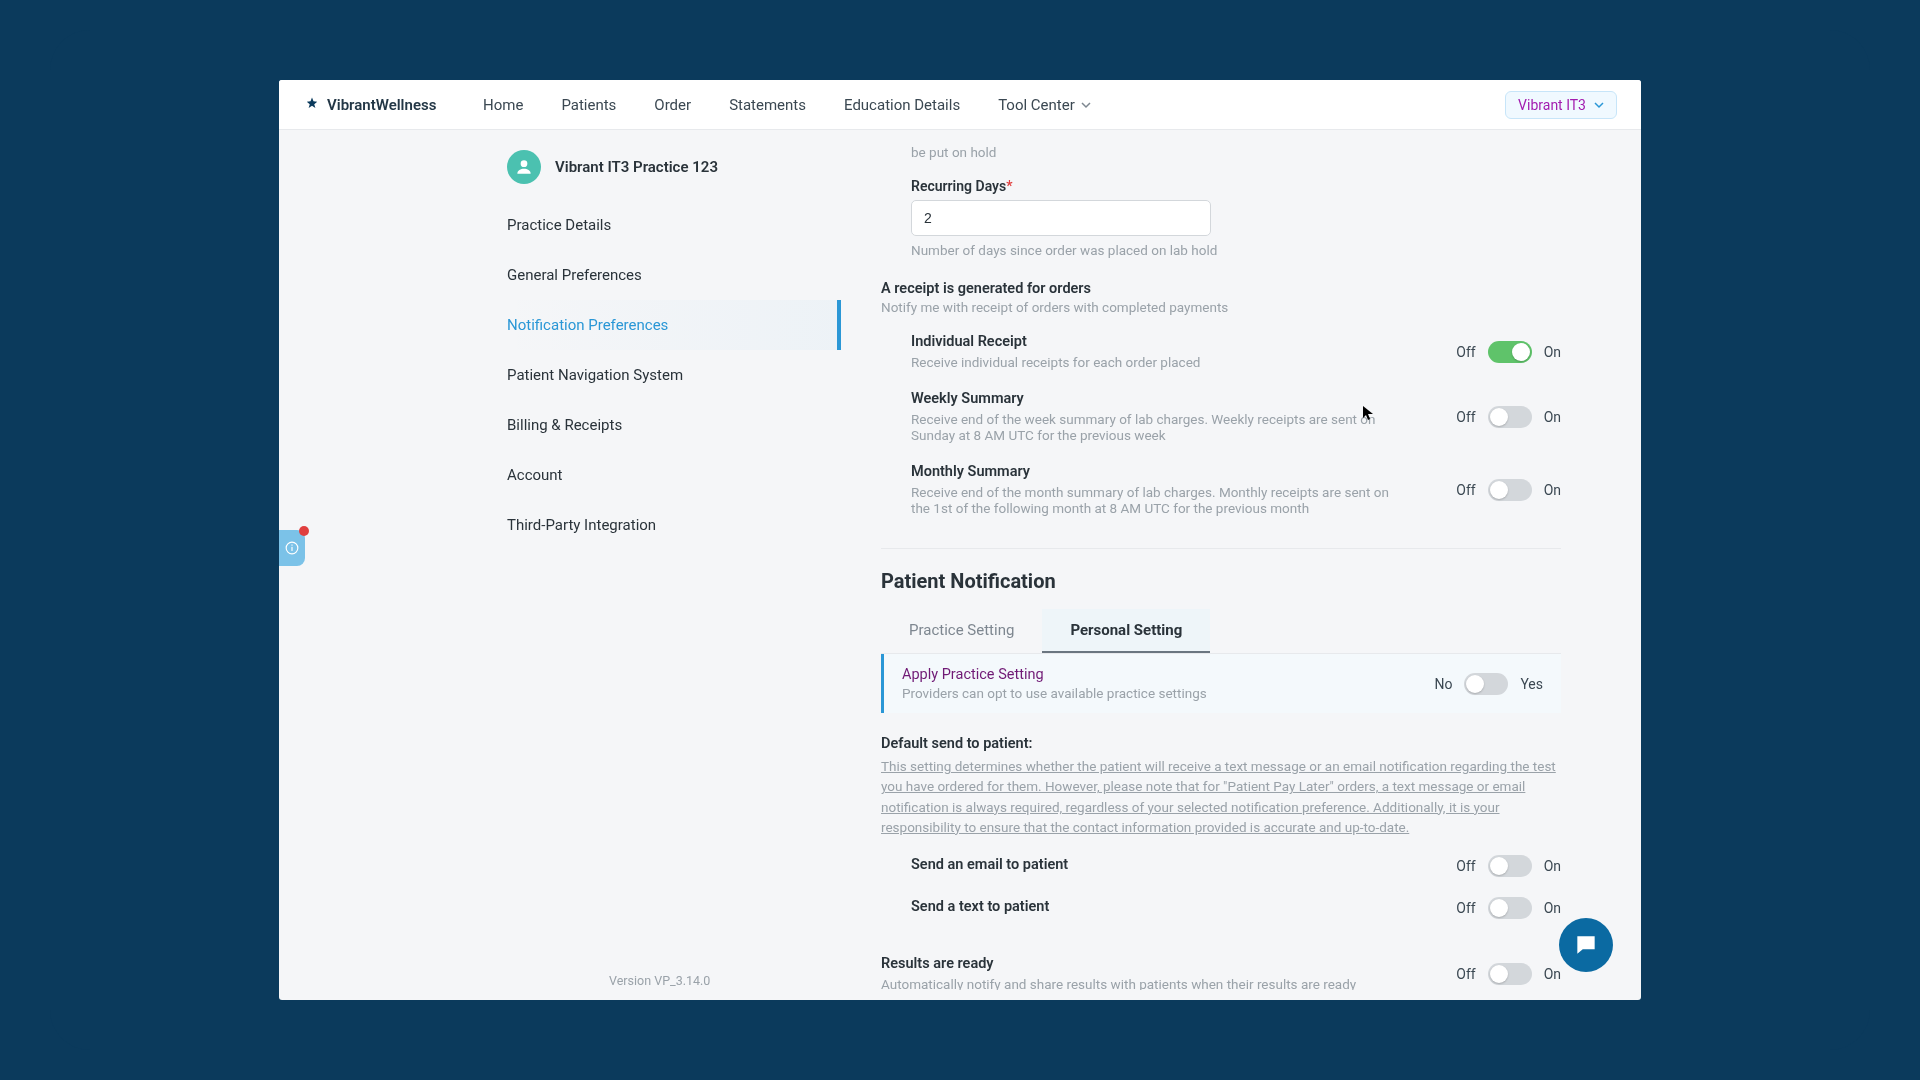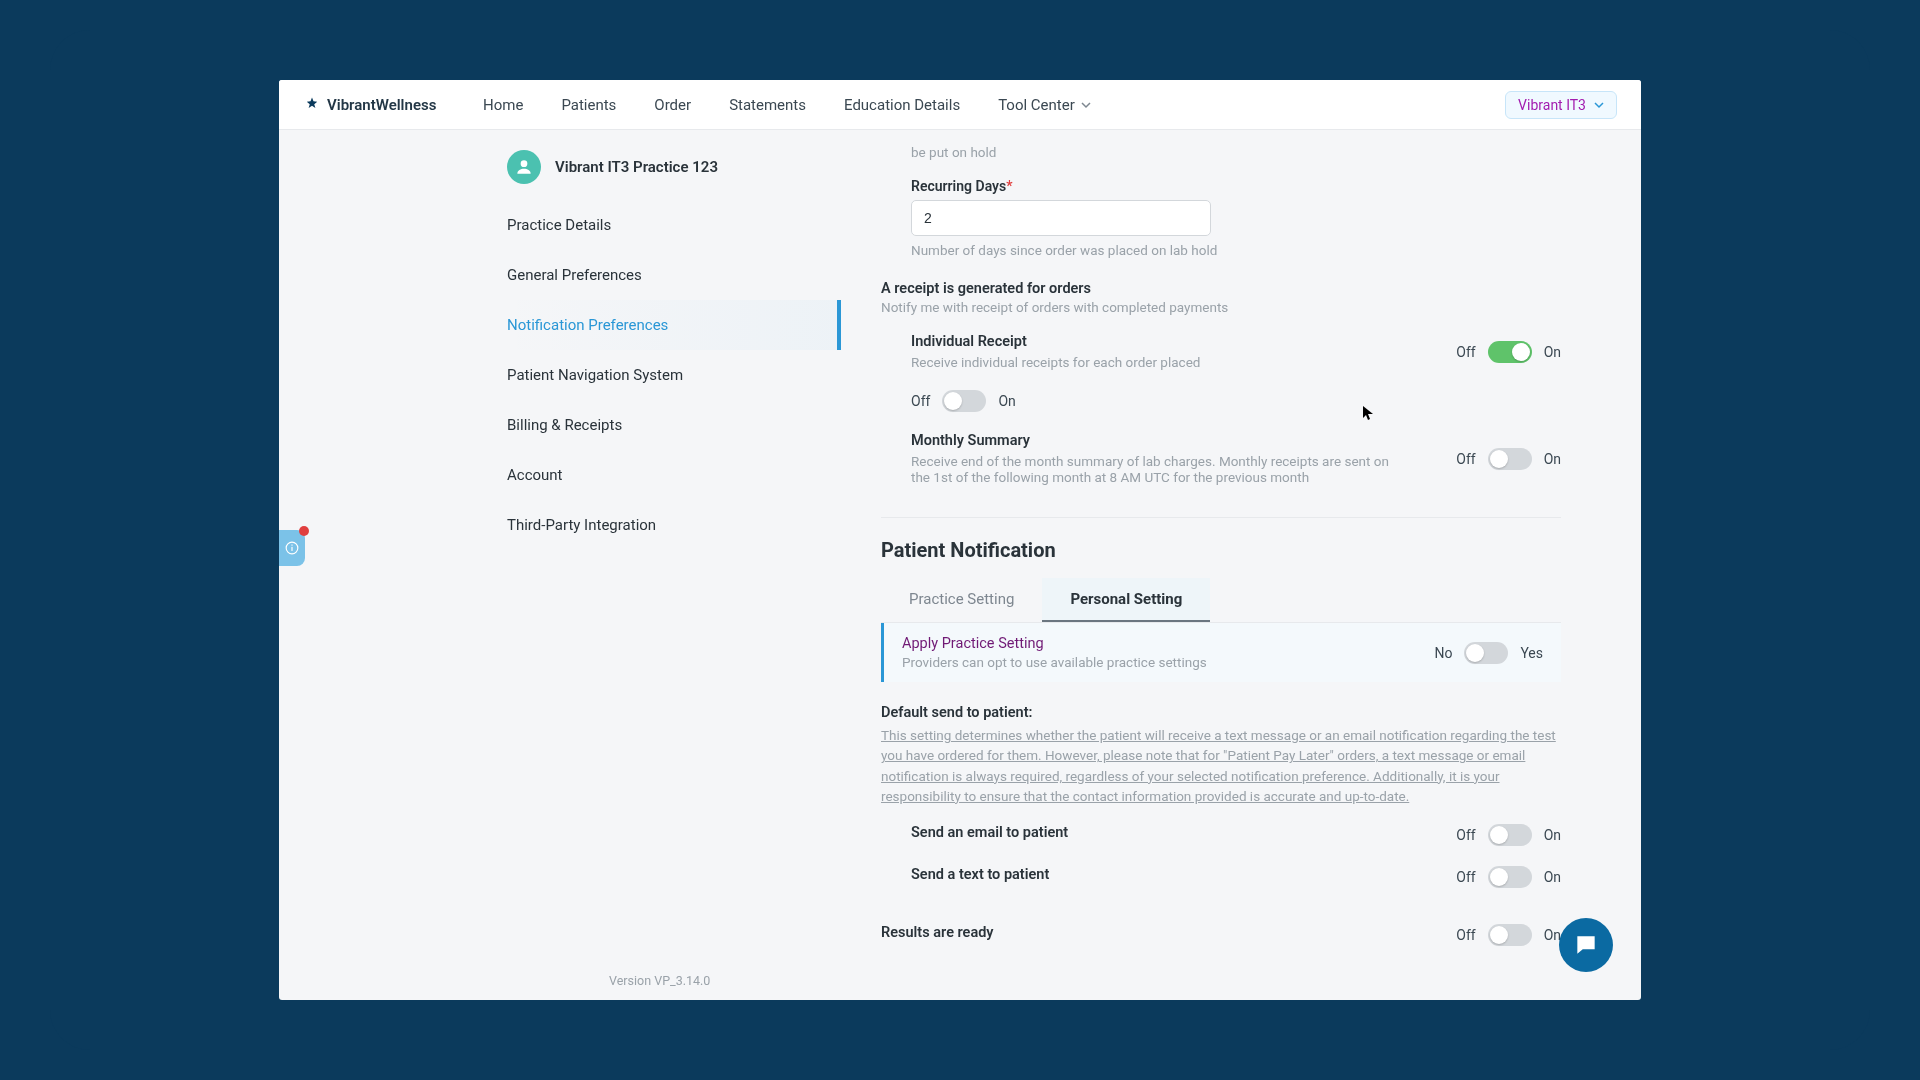"Individual Receipt" .toggle-row { align-items: none -> center }
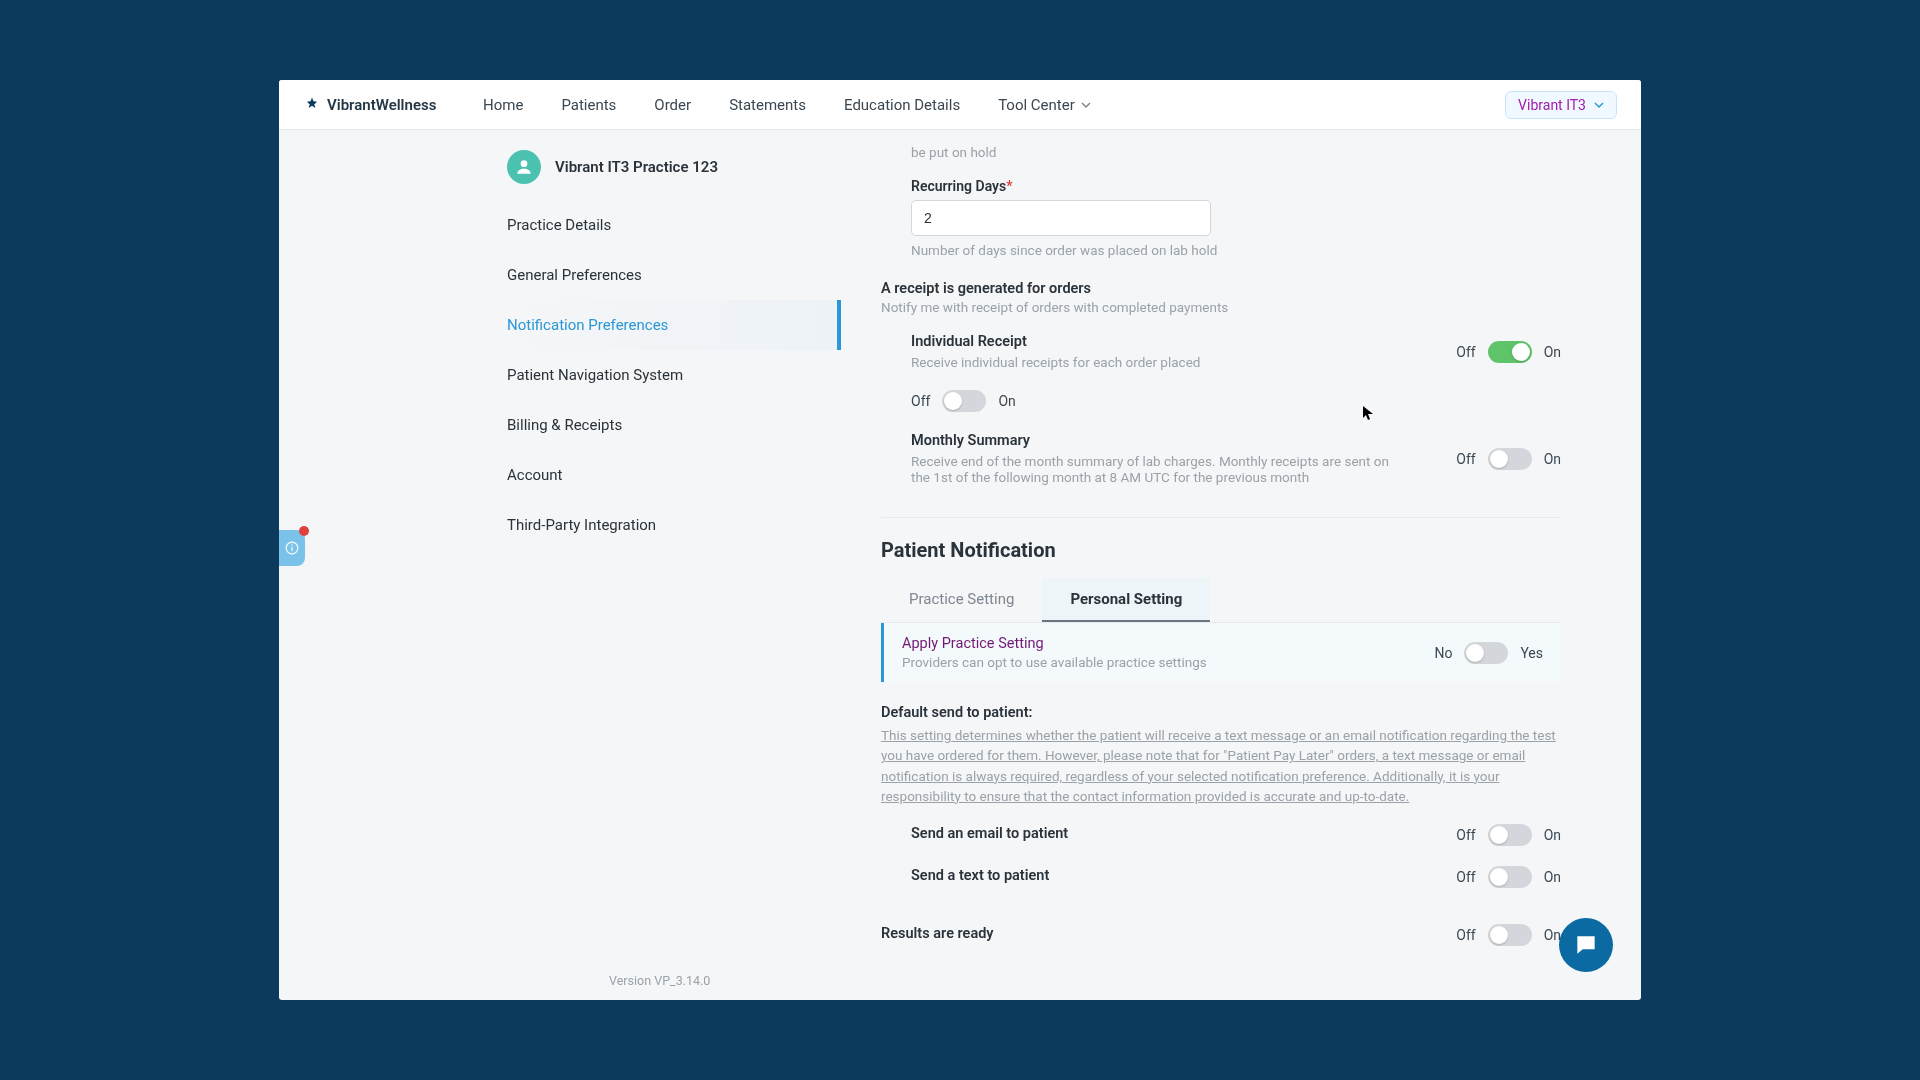"Weekly Summary" div.text { html: none -> <div> <div>Weekly Summary</div> <div>Receive end of the week summary of lab charges. Weekly receipts are sent on Sunday at 8 AM UTC for the previous week</div> </div> }
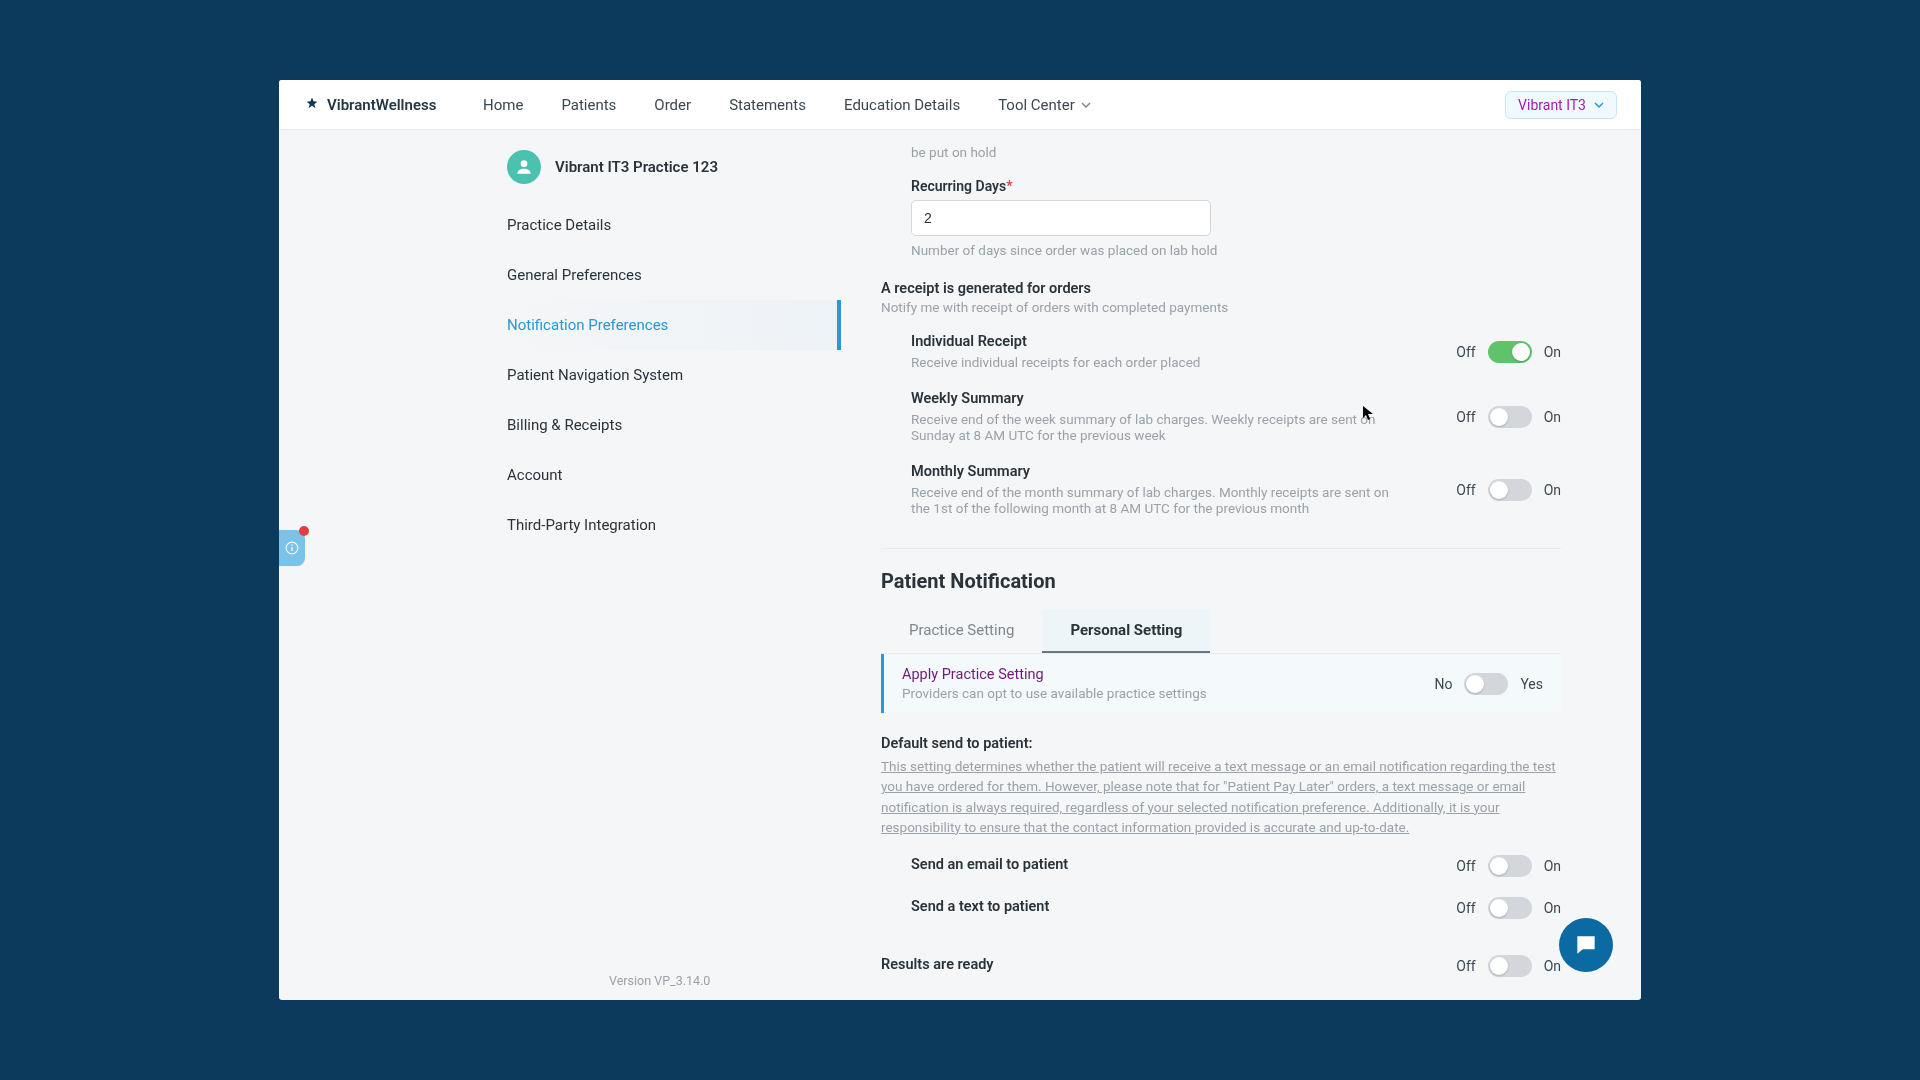"Automatically notify and share results" div.subtext { html: none -> <div>Automatically notify and share results with patients when their results are ready</div> }
